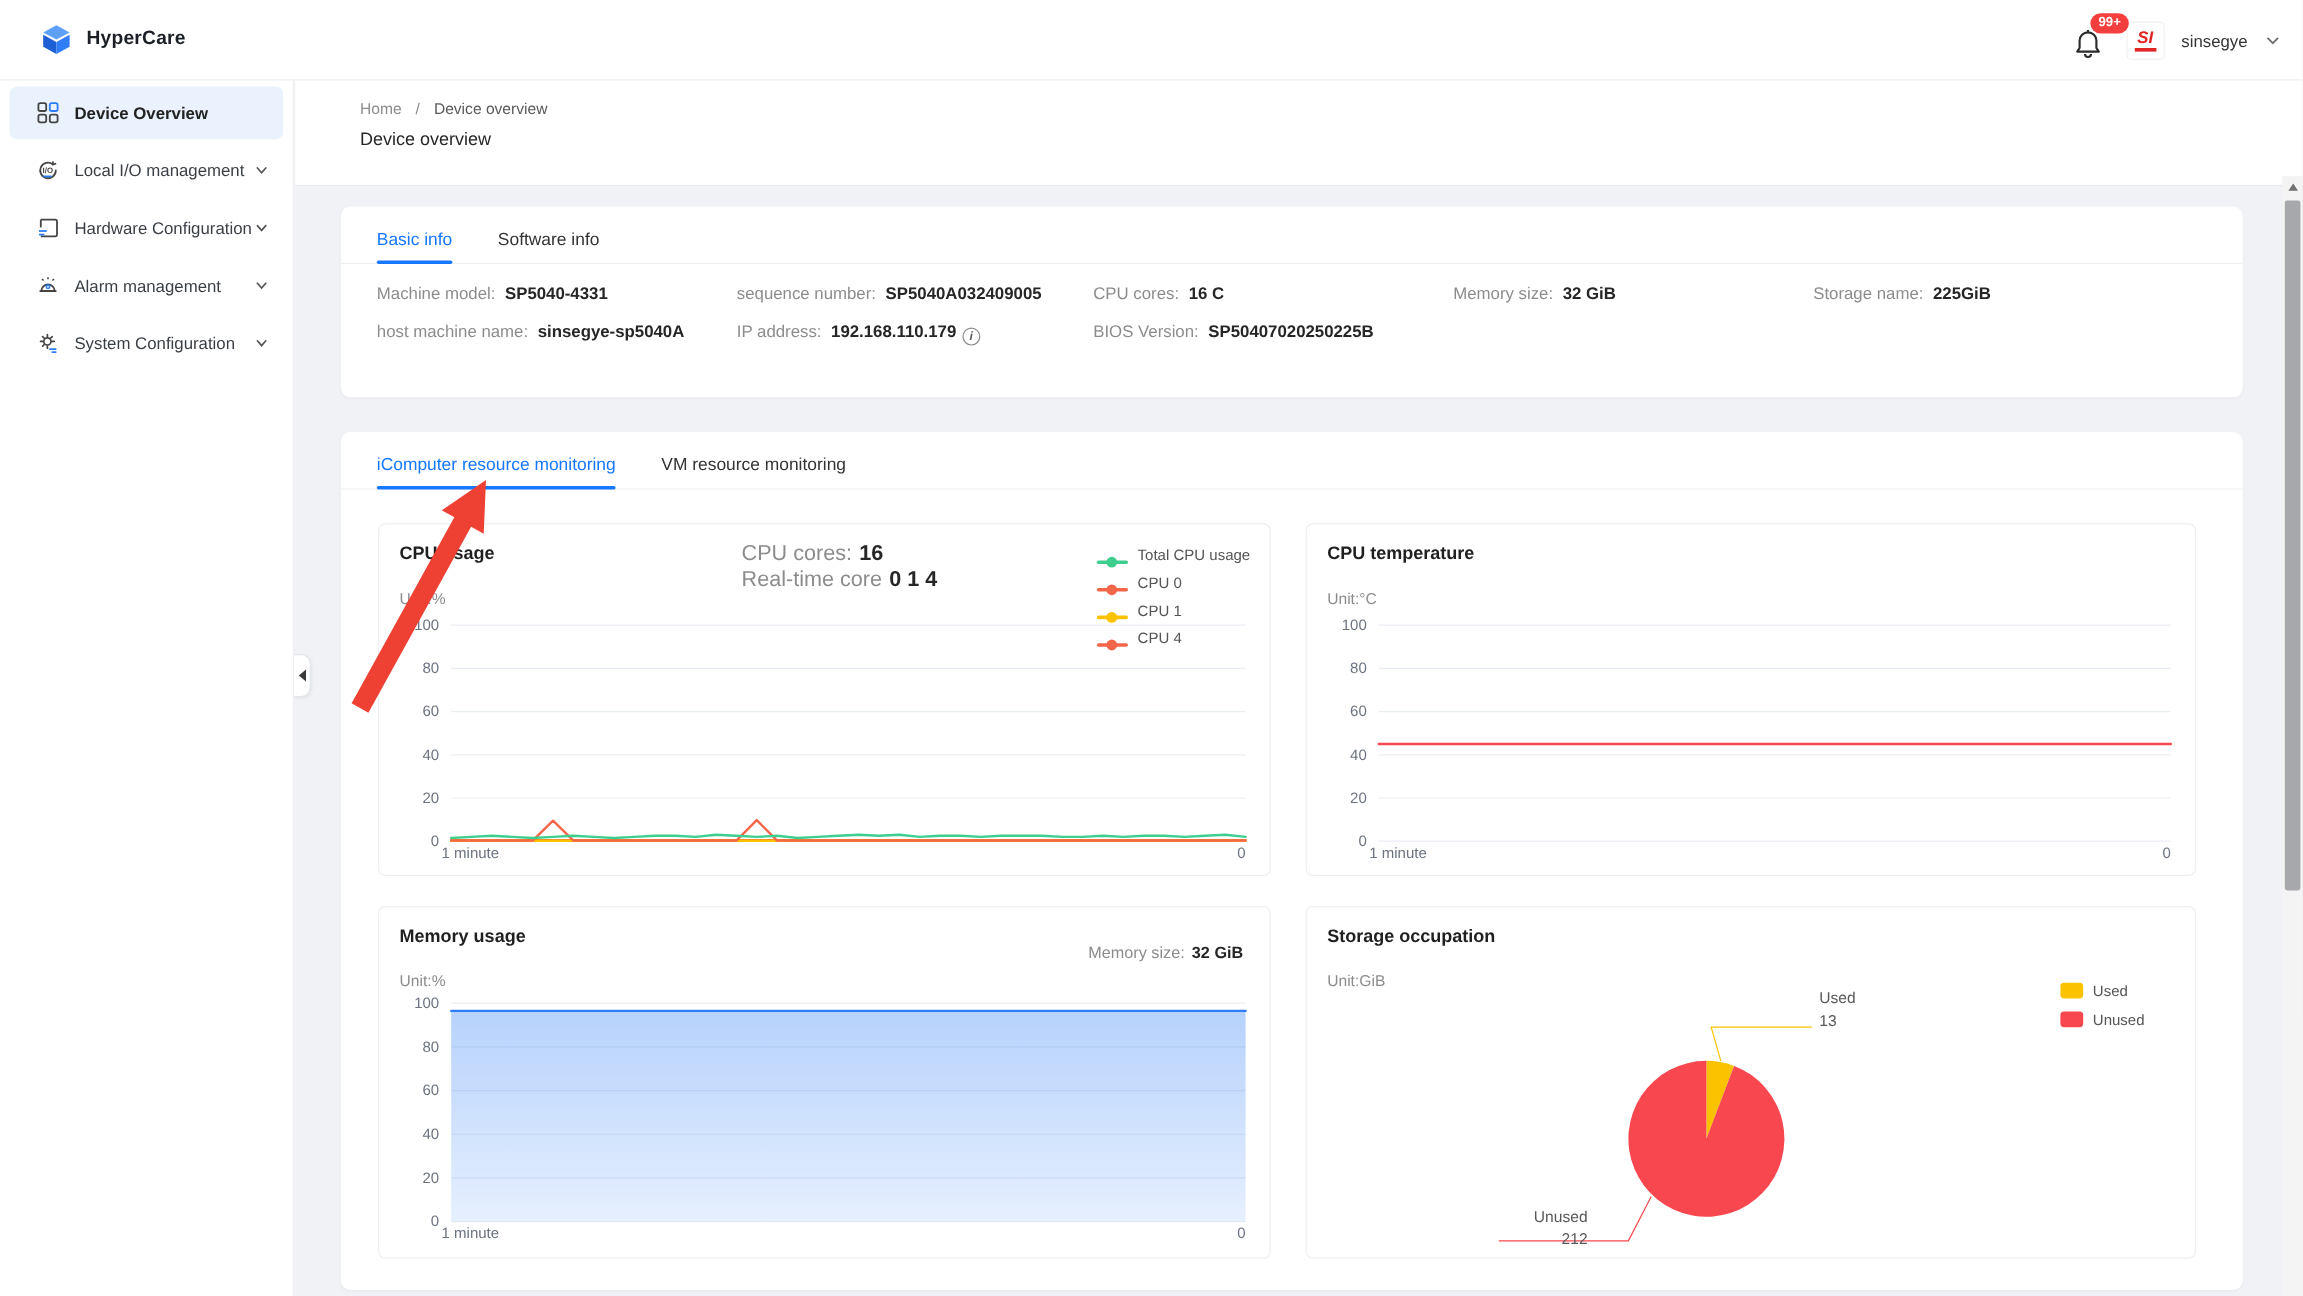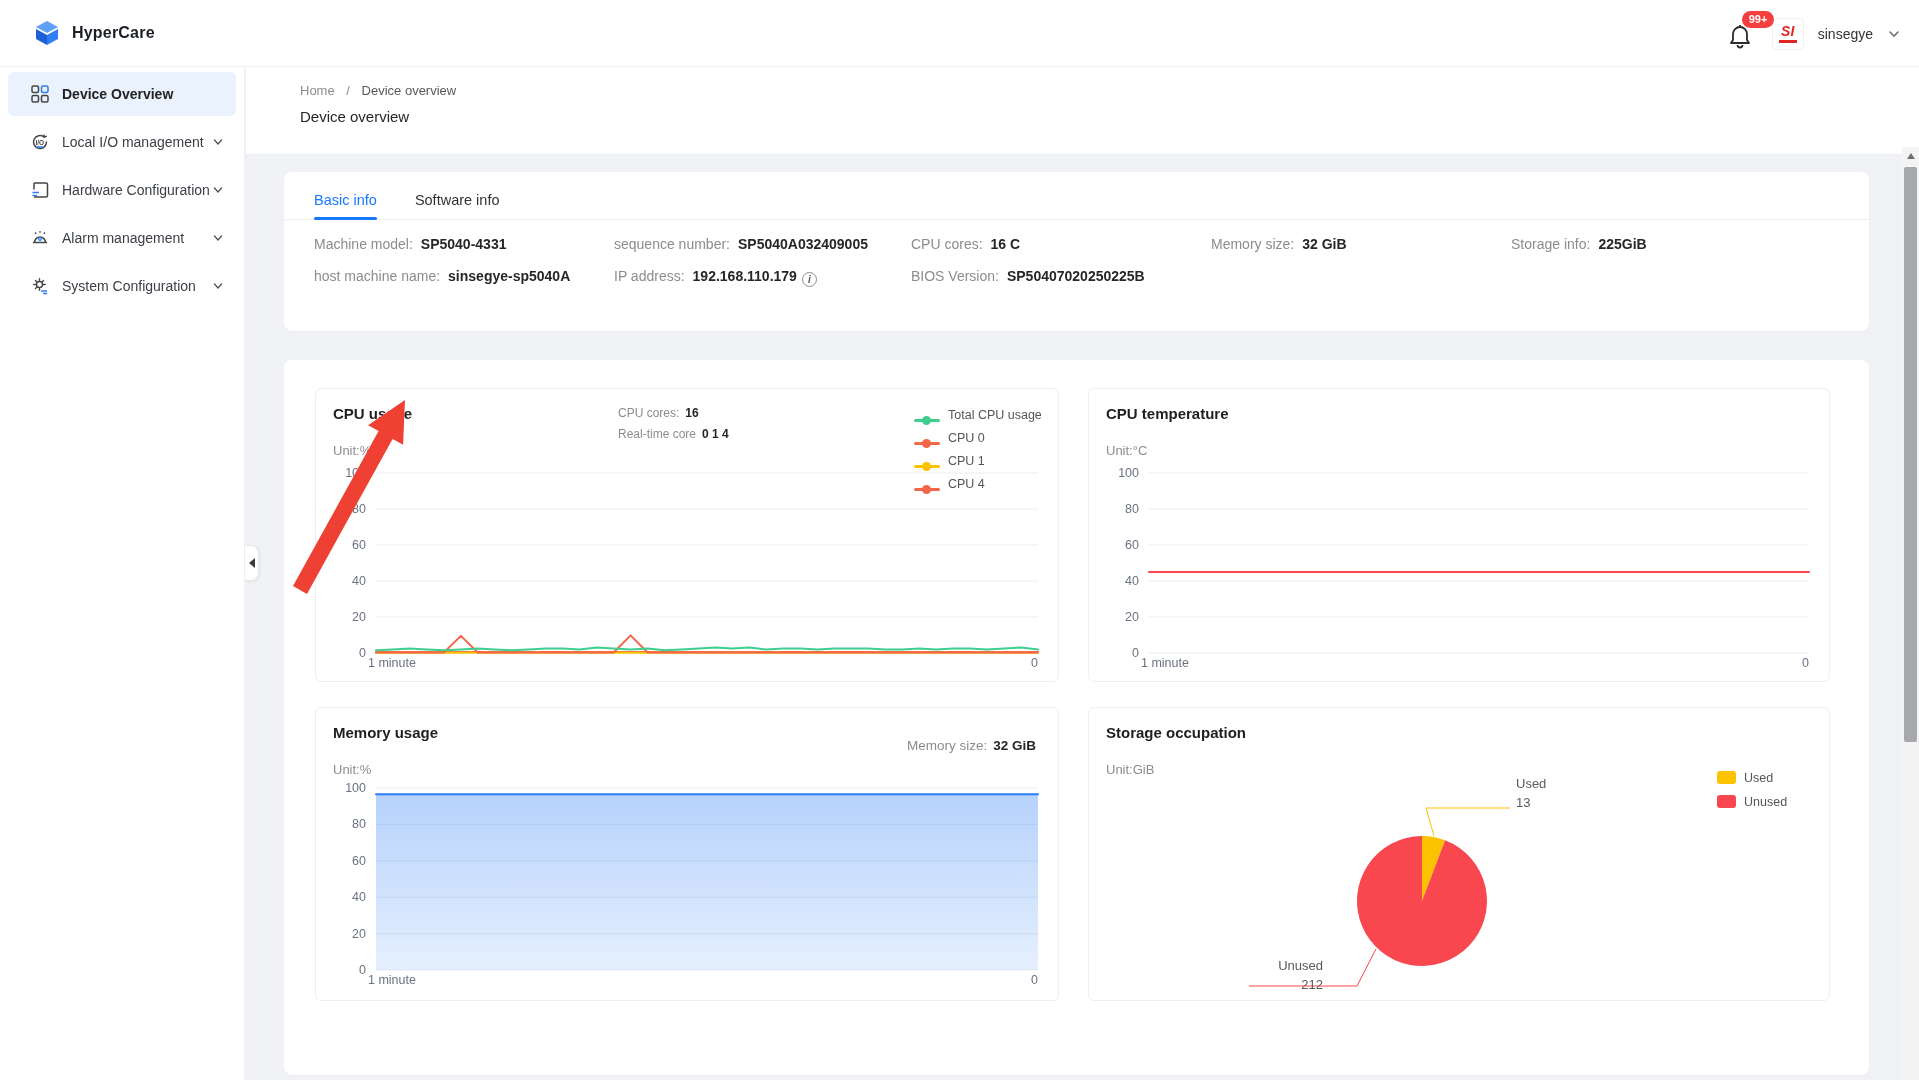"Storage info:" span.k { text: info -> name }
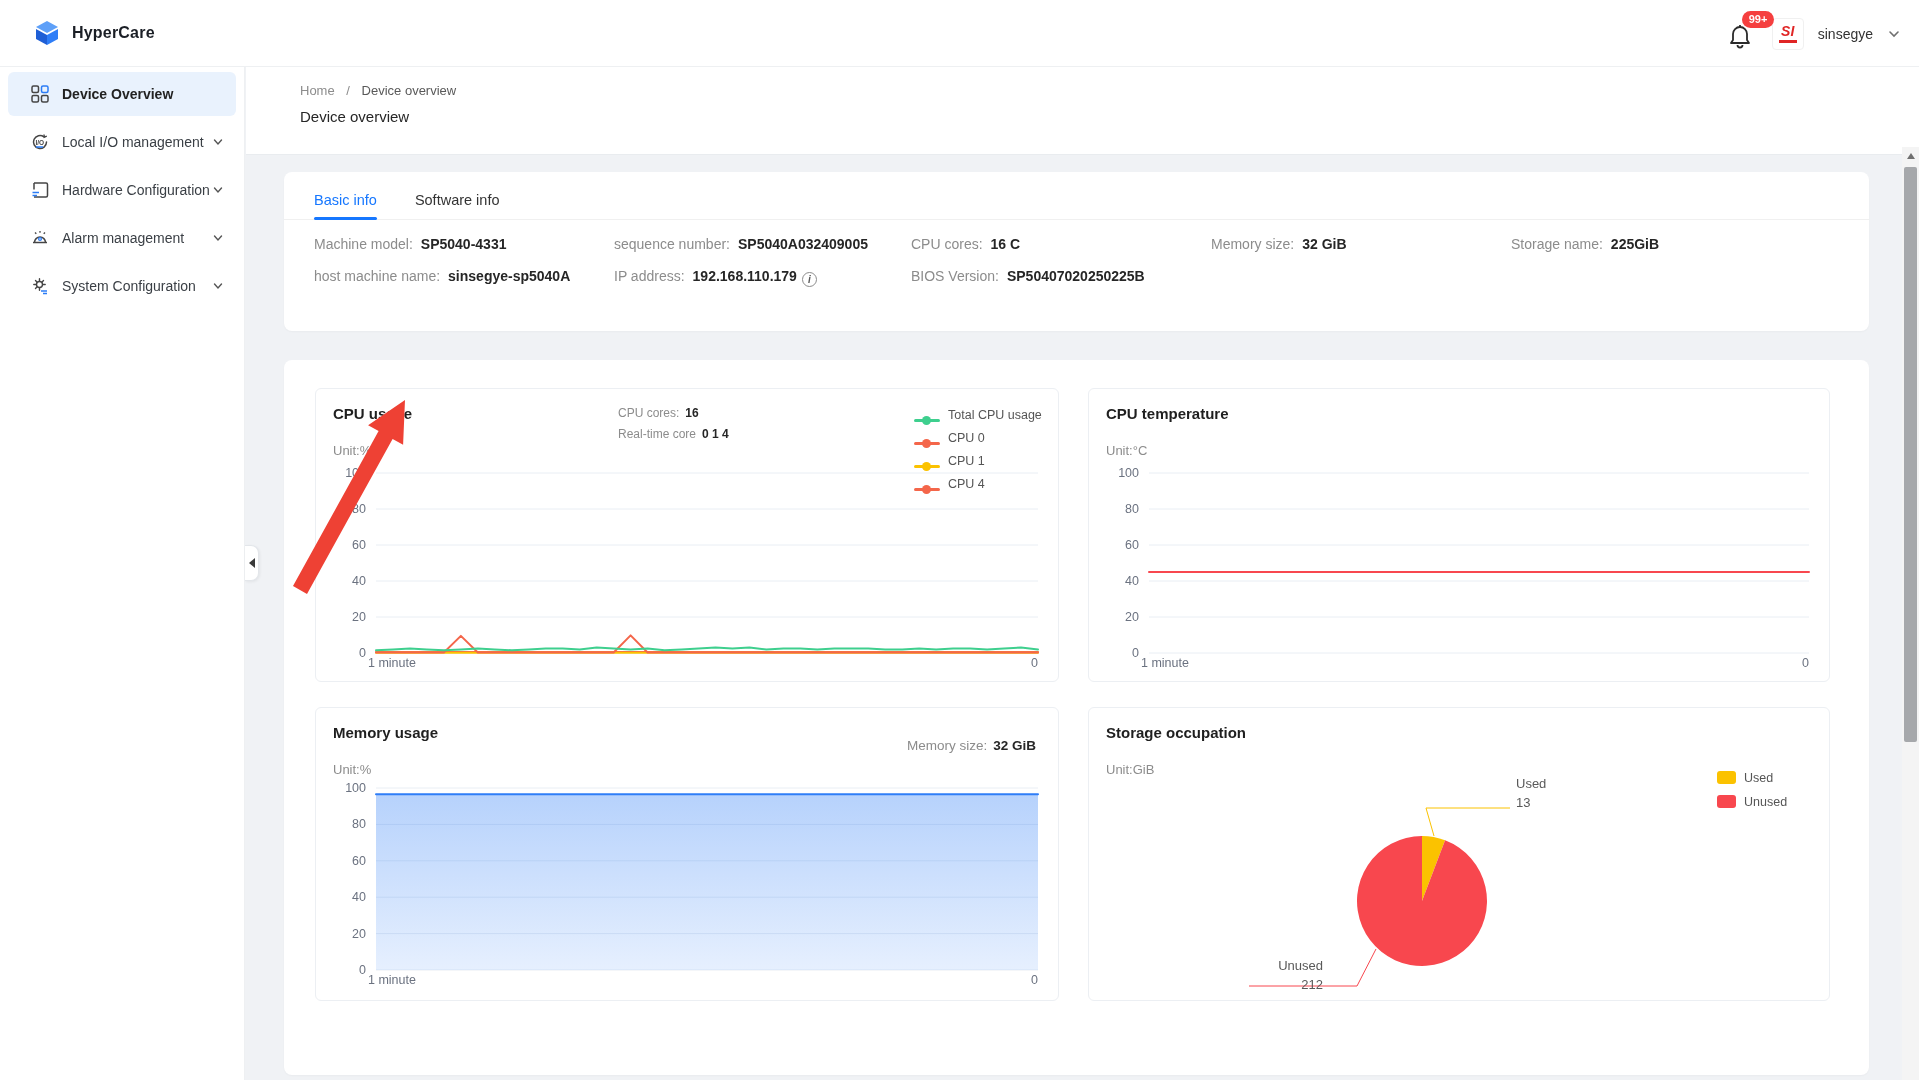"iComputer resource monitoring" div.tabs-row { html: none -> <div> <div>iComputer resource monitoring</div> <div>VM resource monitoring</div> </div> }
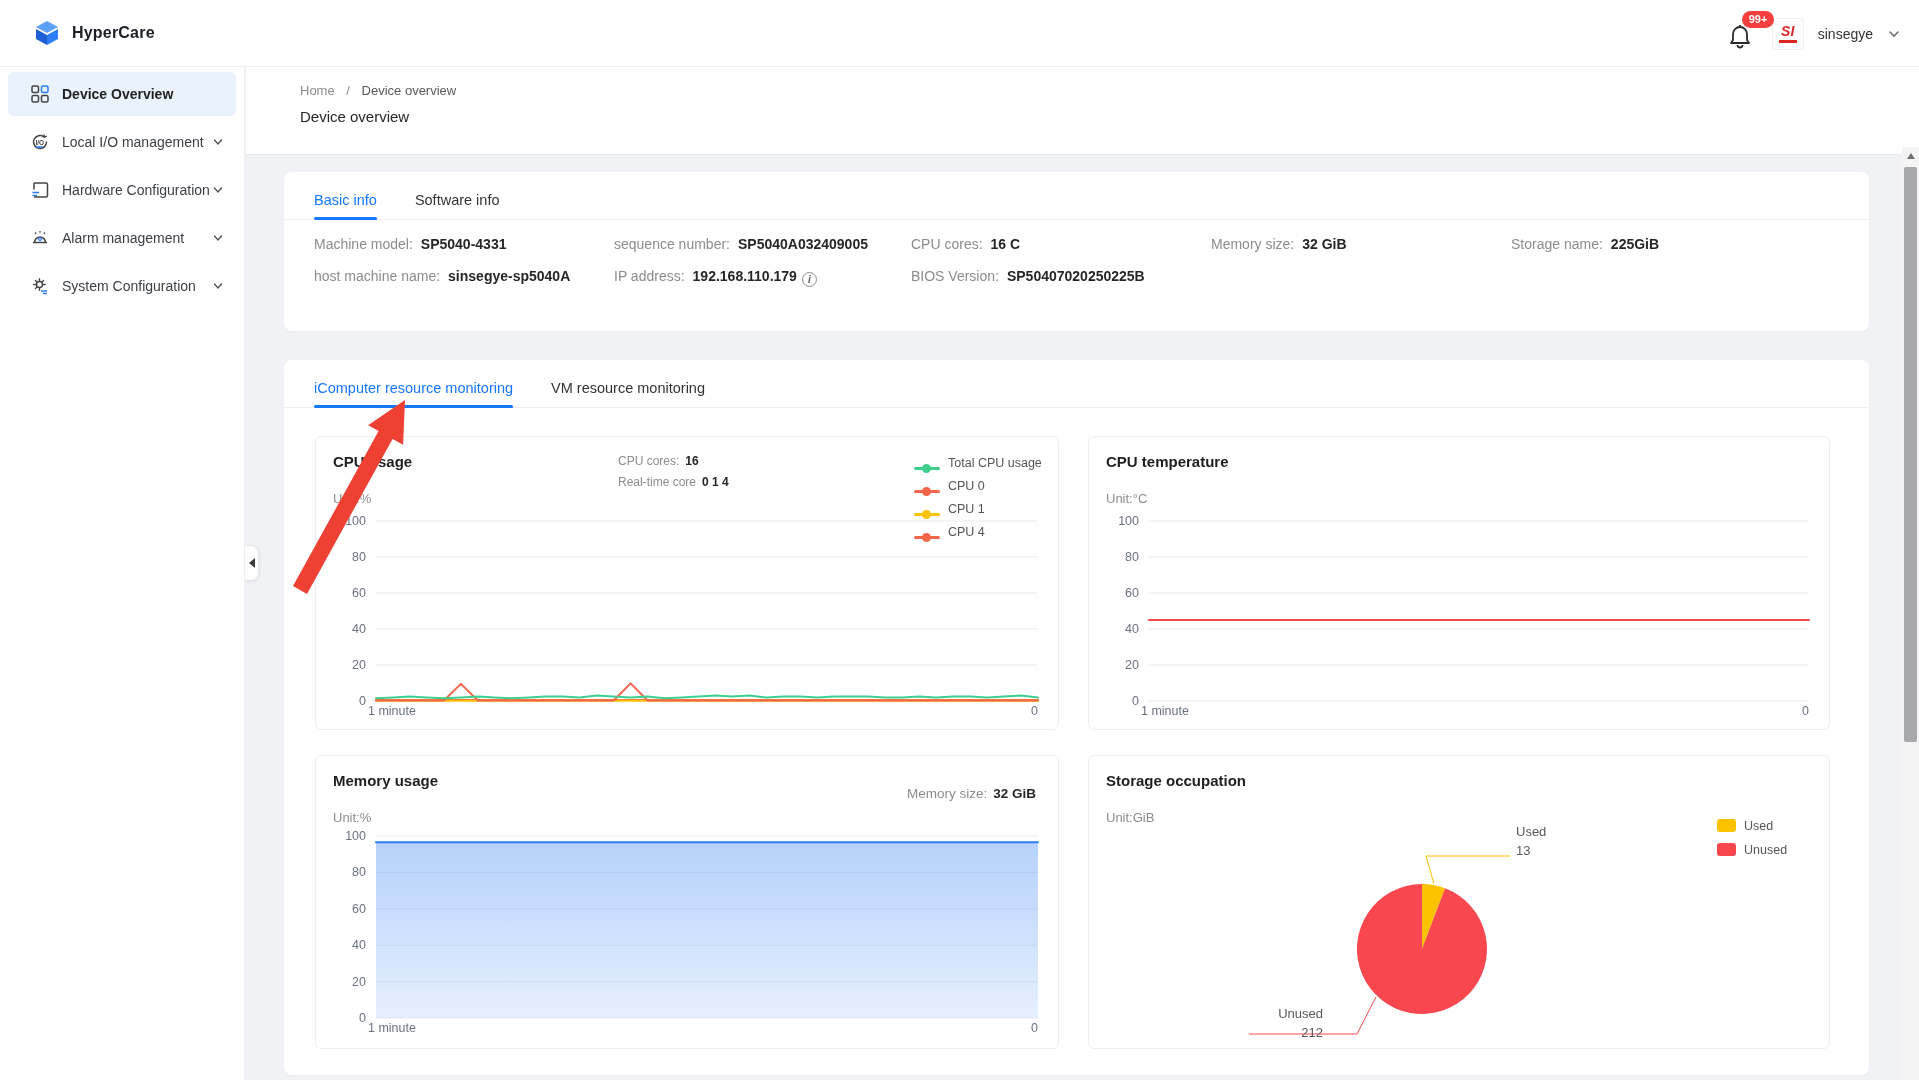"CPU cores: 16" .chart-meta { font-size: 12px -> 18px }
